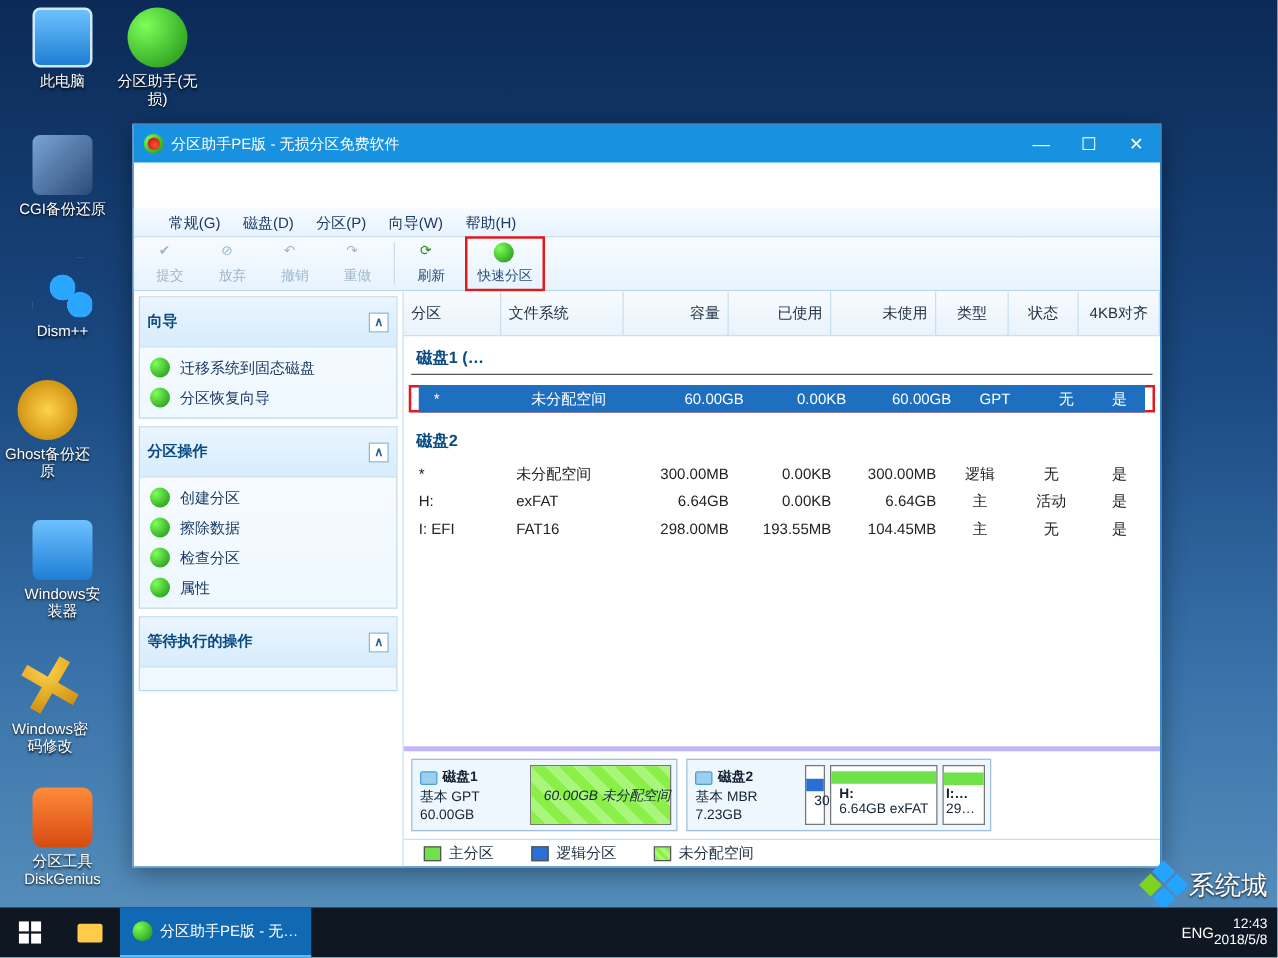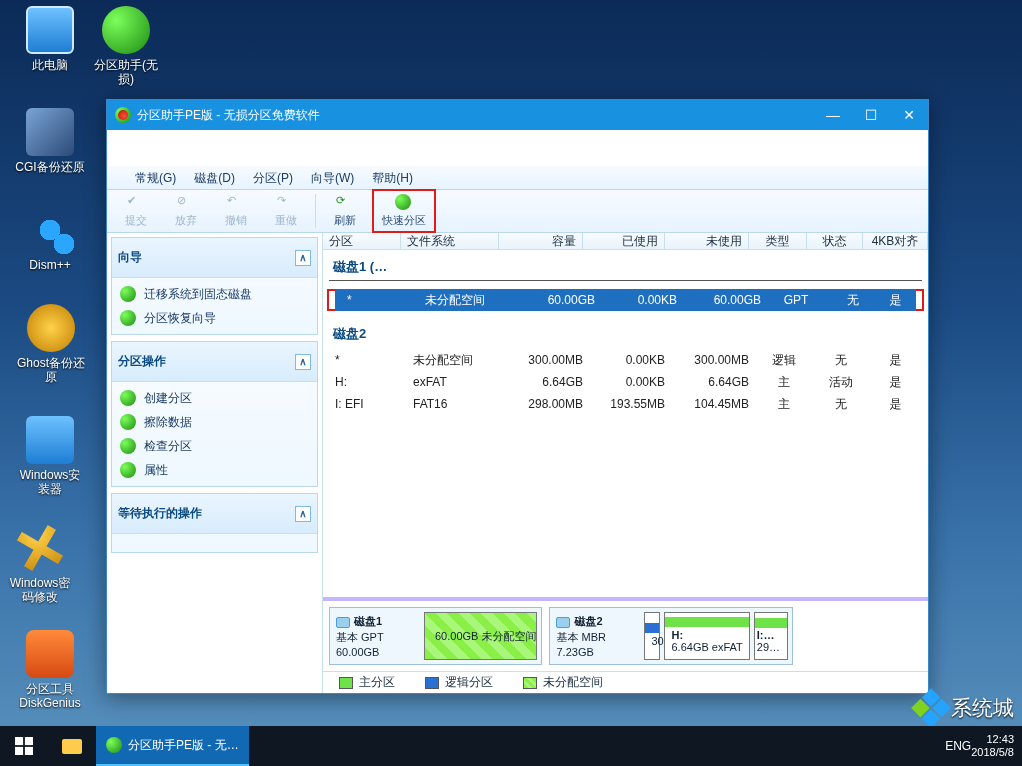"分区" .grid-header { height: 17px -> 36px }
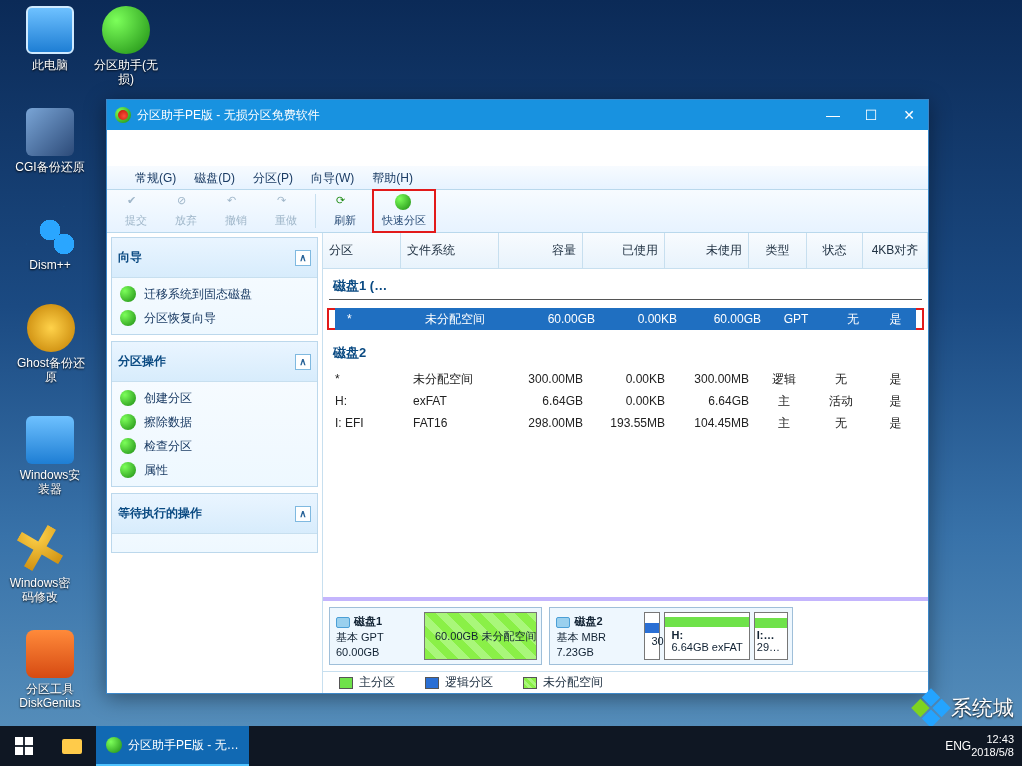"Ghost备份还" div.dicon { left: 13px -> 0 }
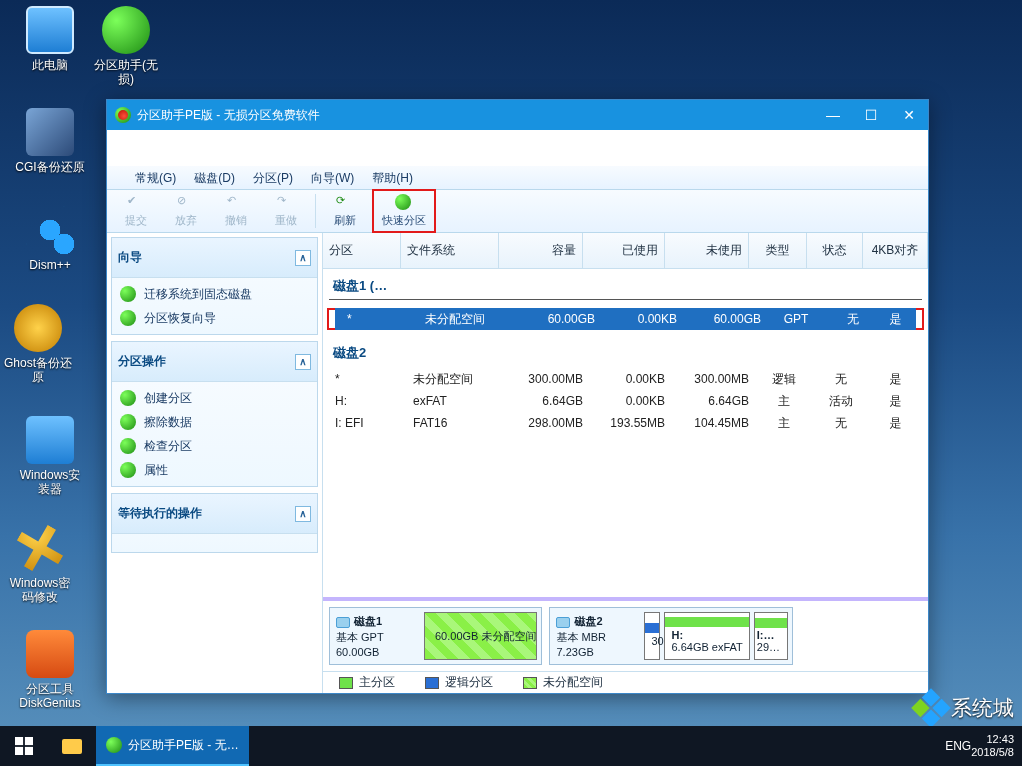"60.00GB 未分配空间" .seg .seg-bar { font-style: none -> italic }
